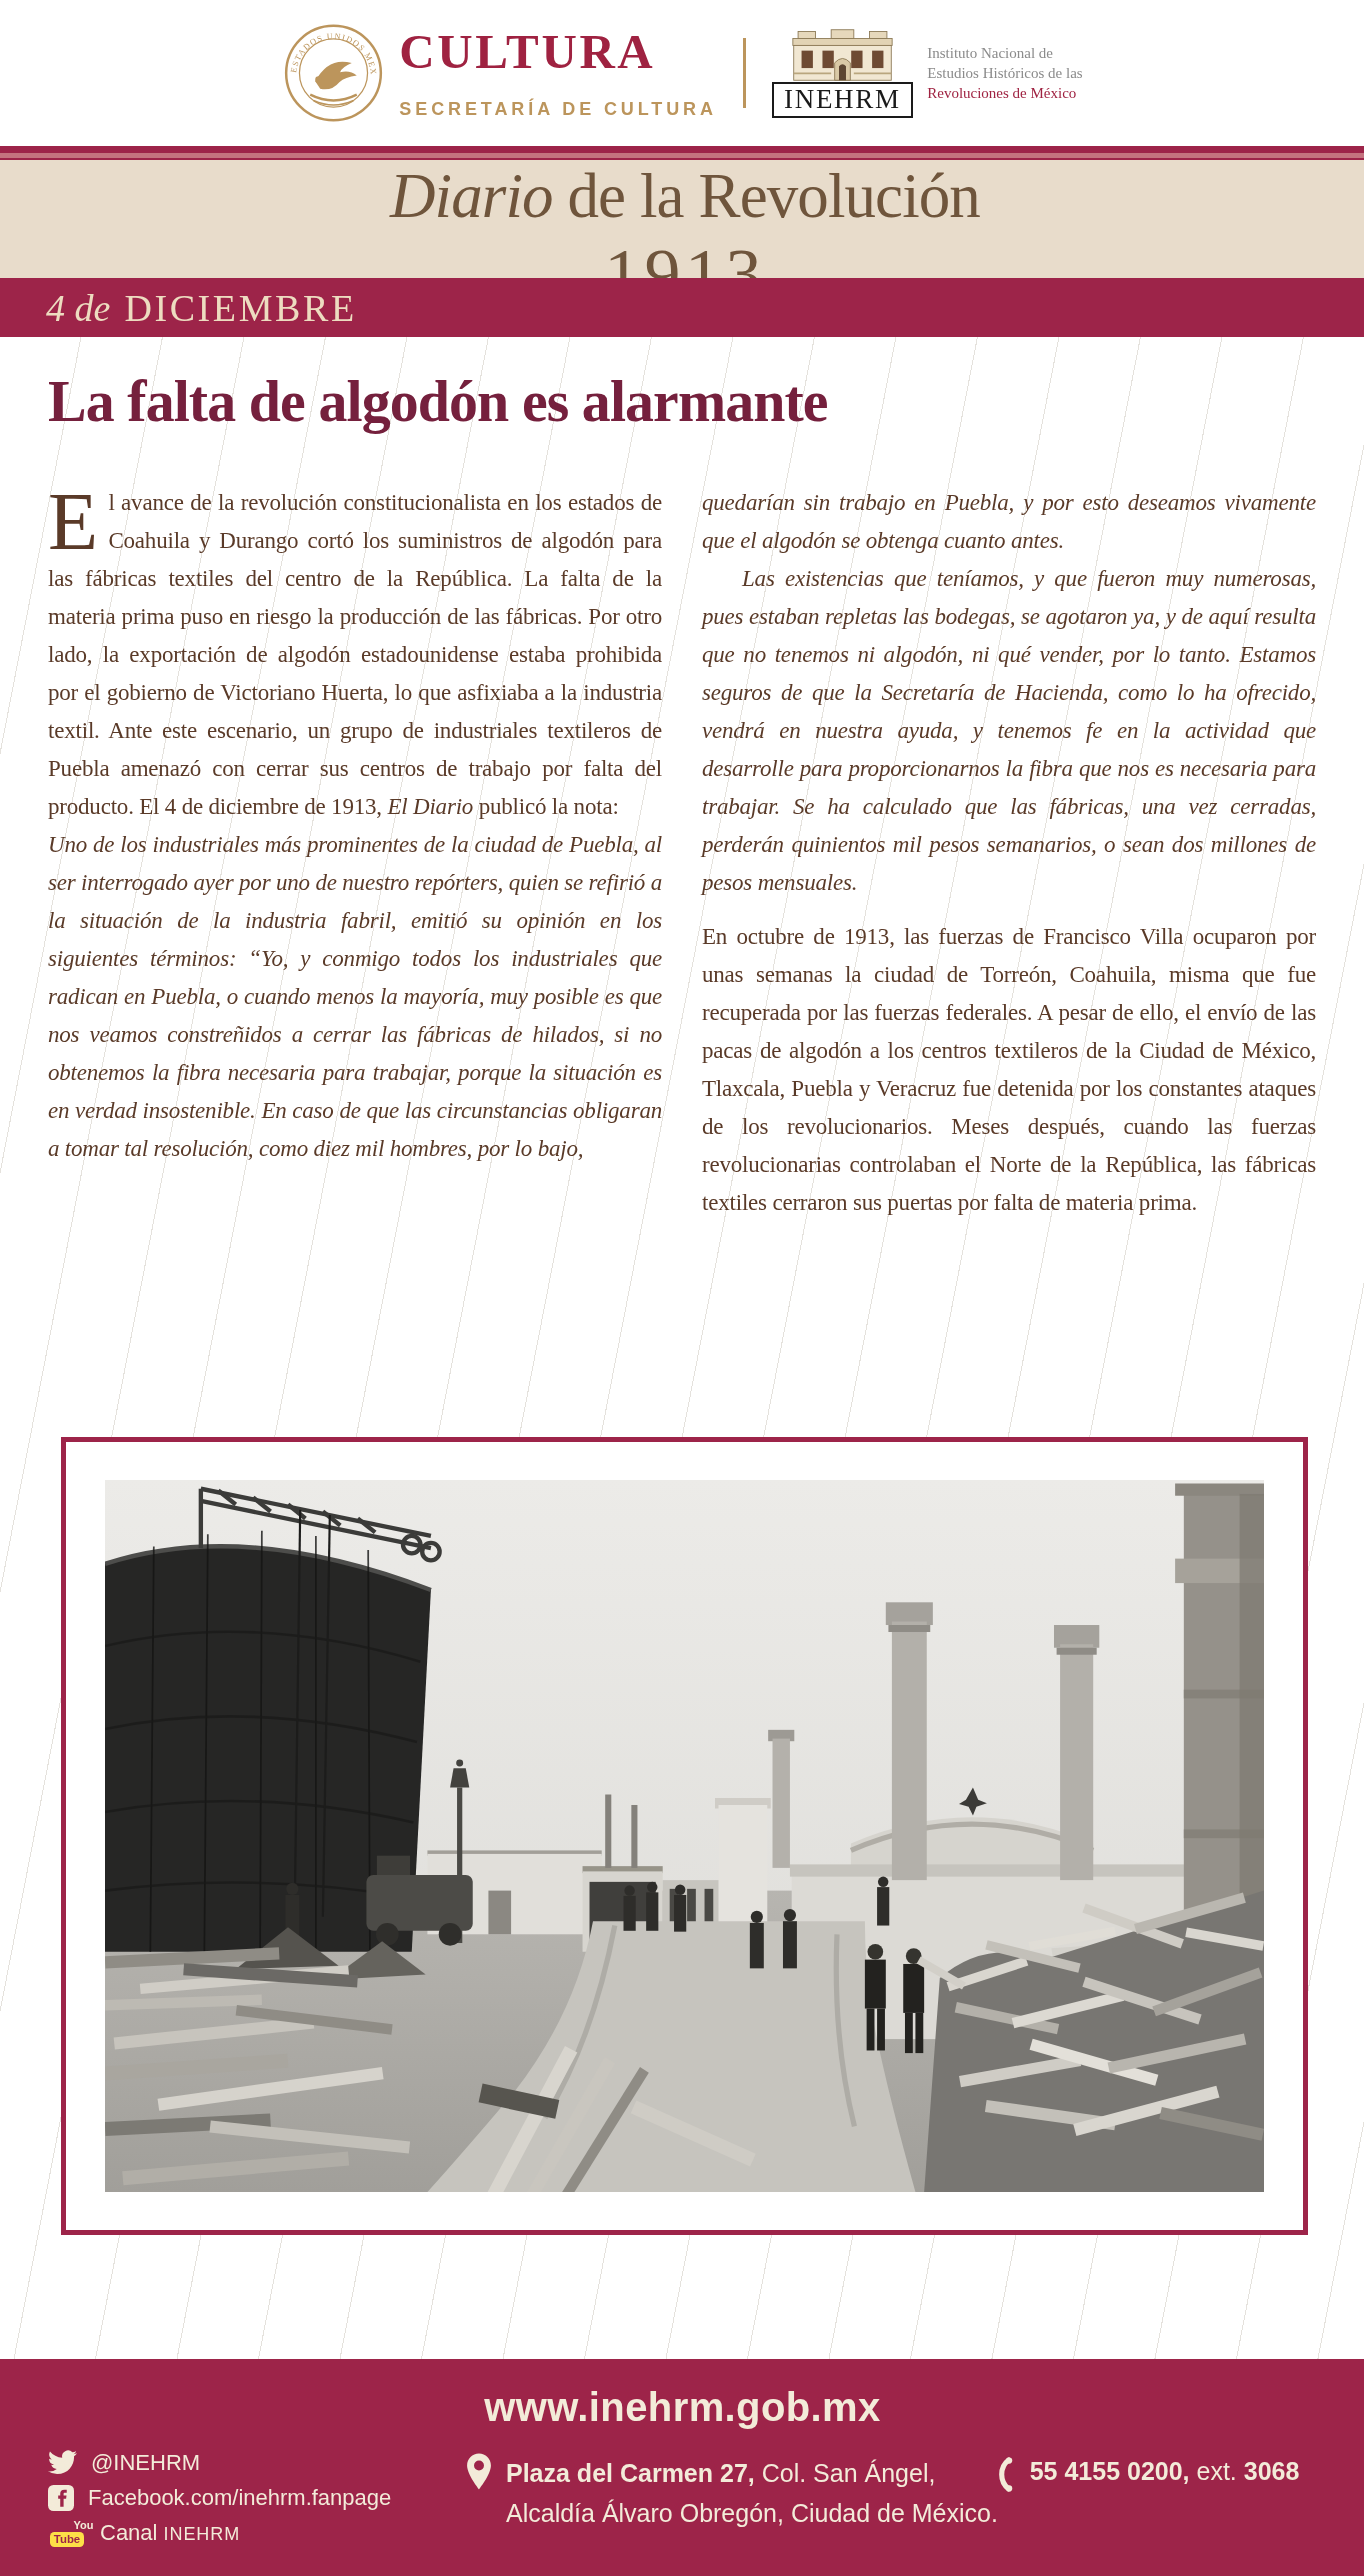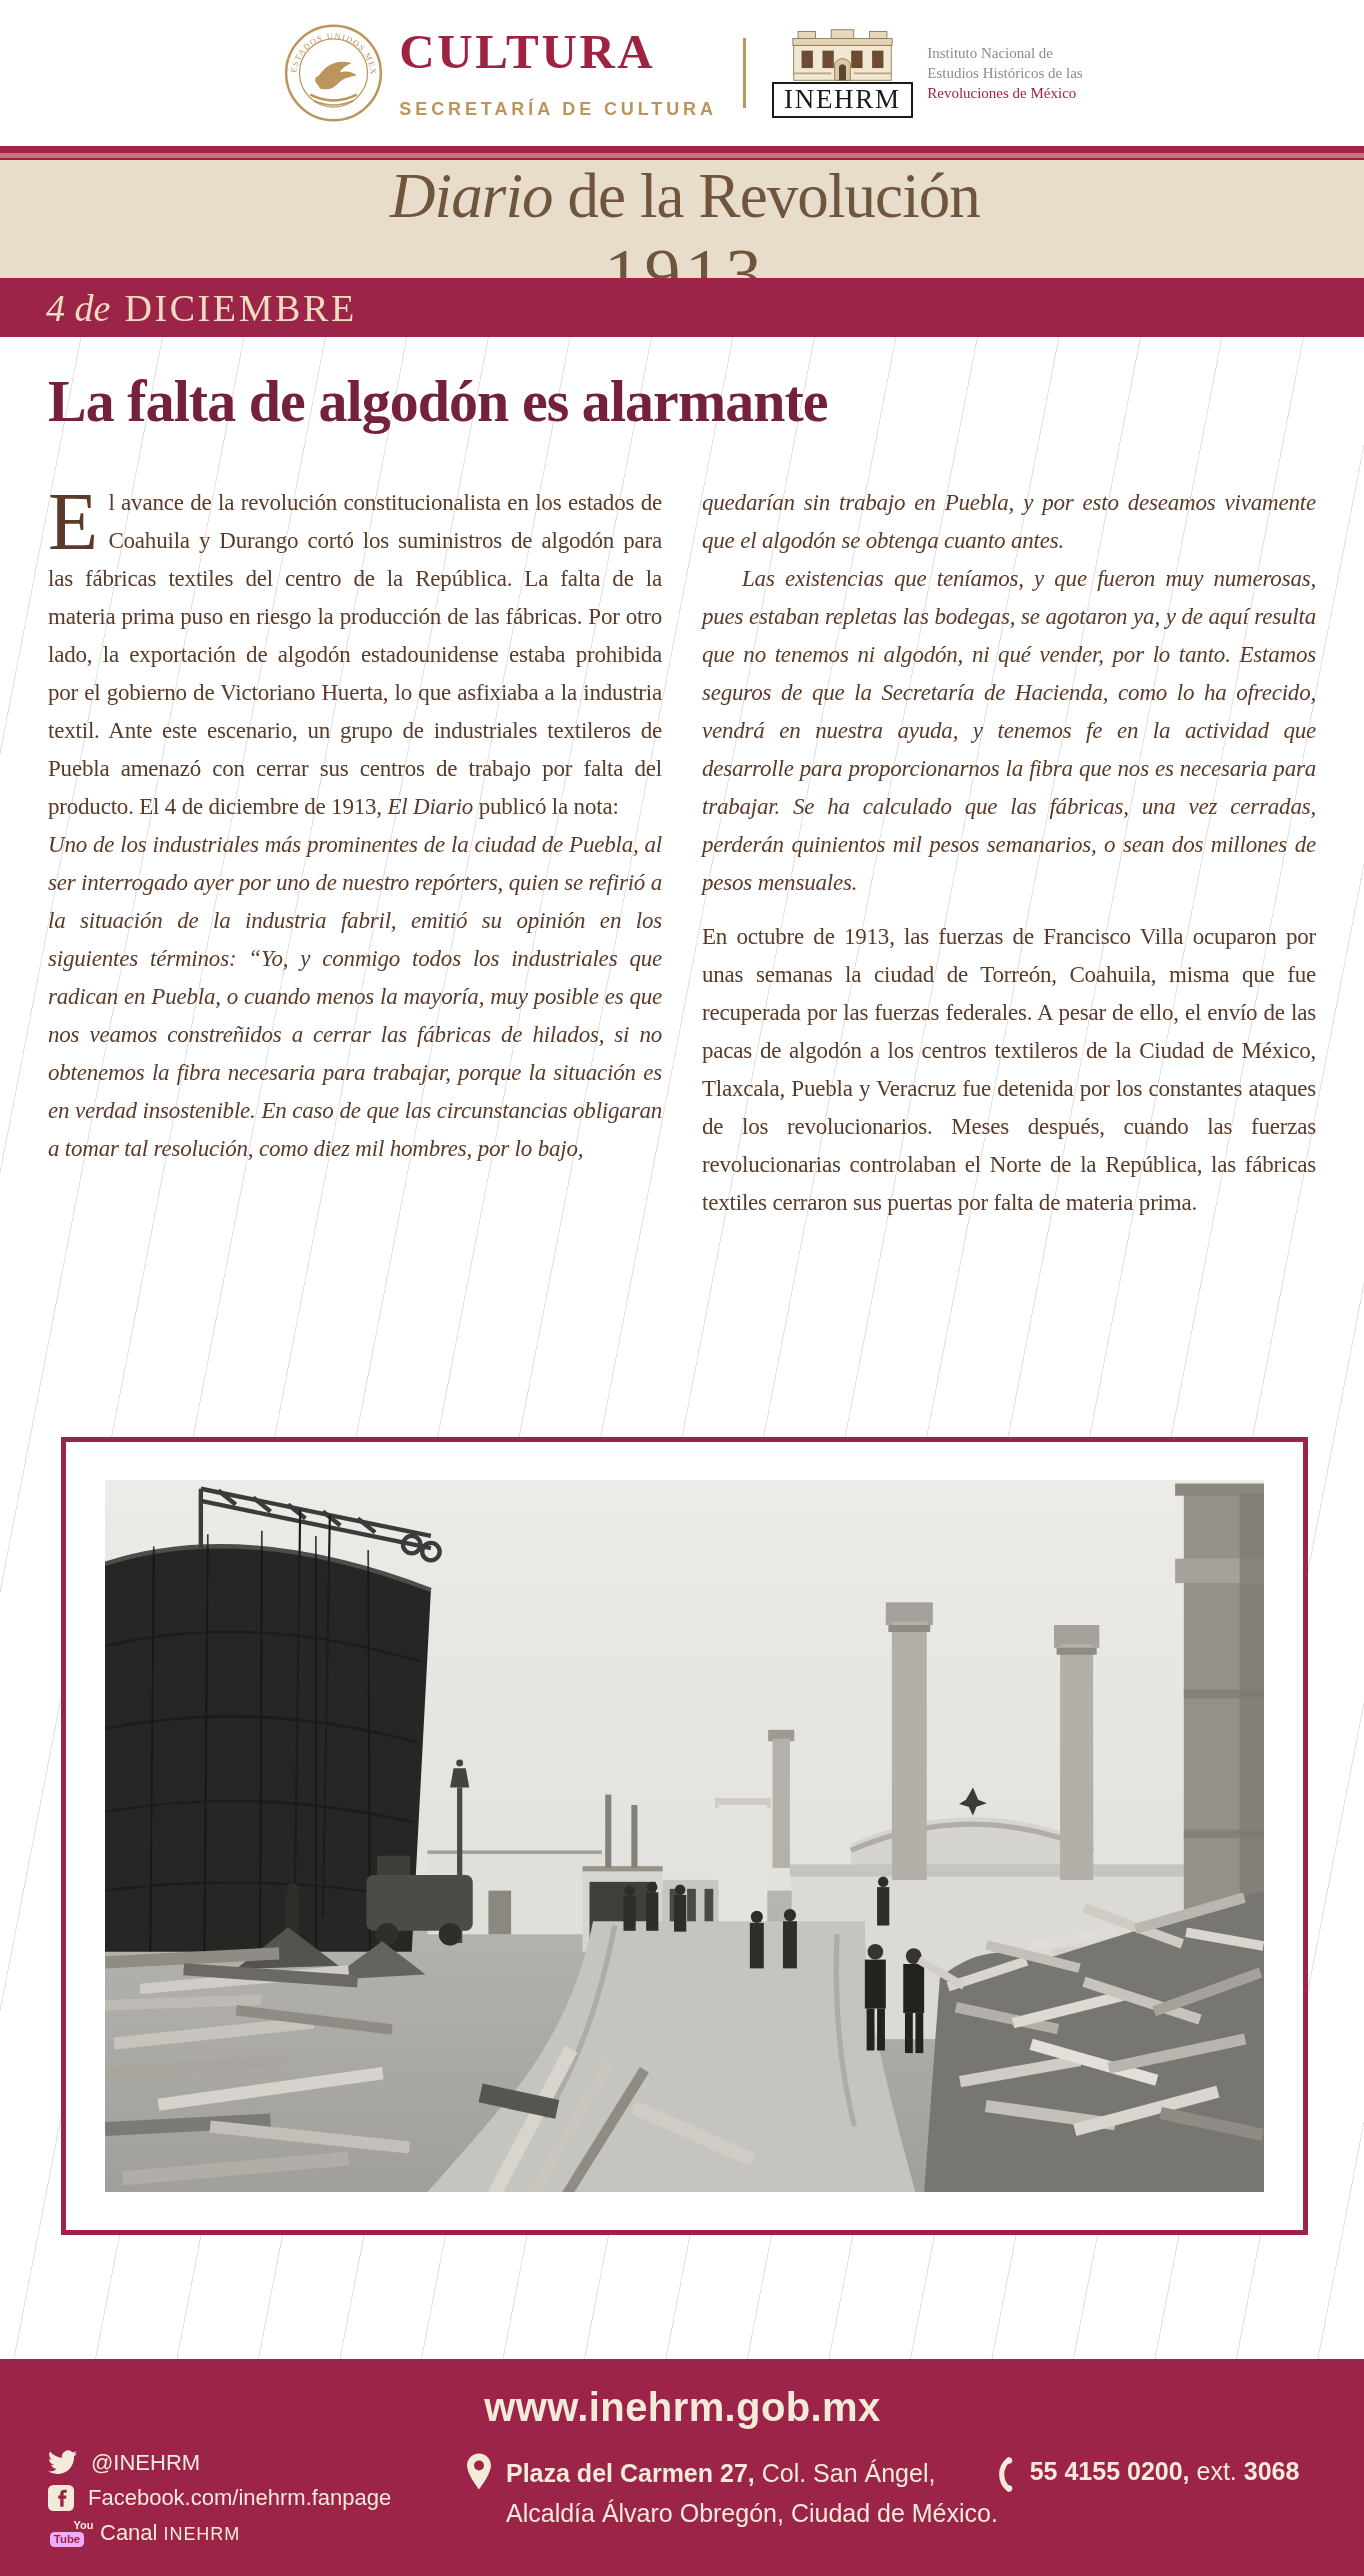"Tube" .yt-box { background: #f0abfc -> #fde047 }
